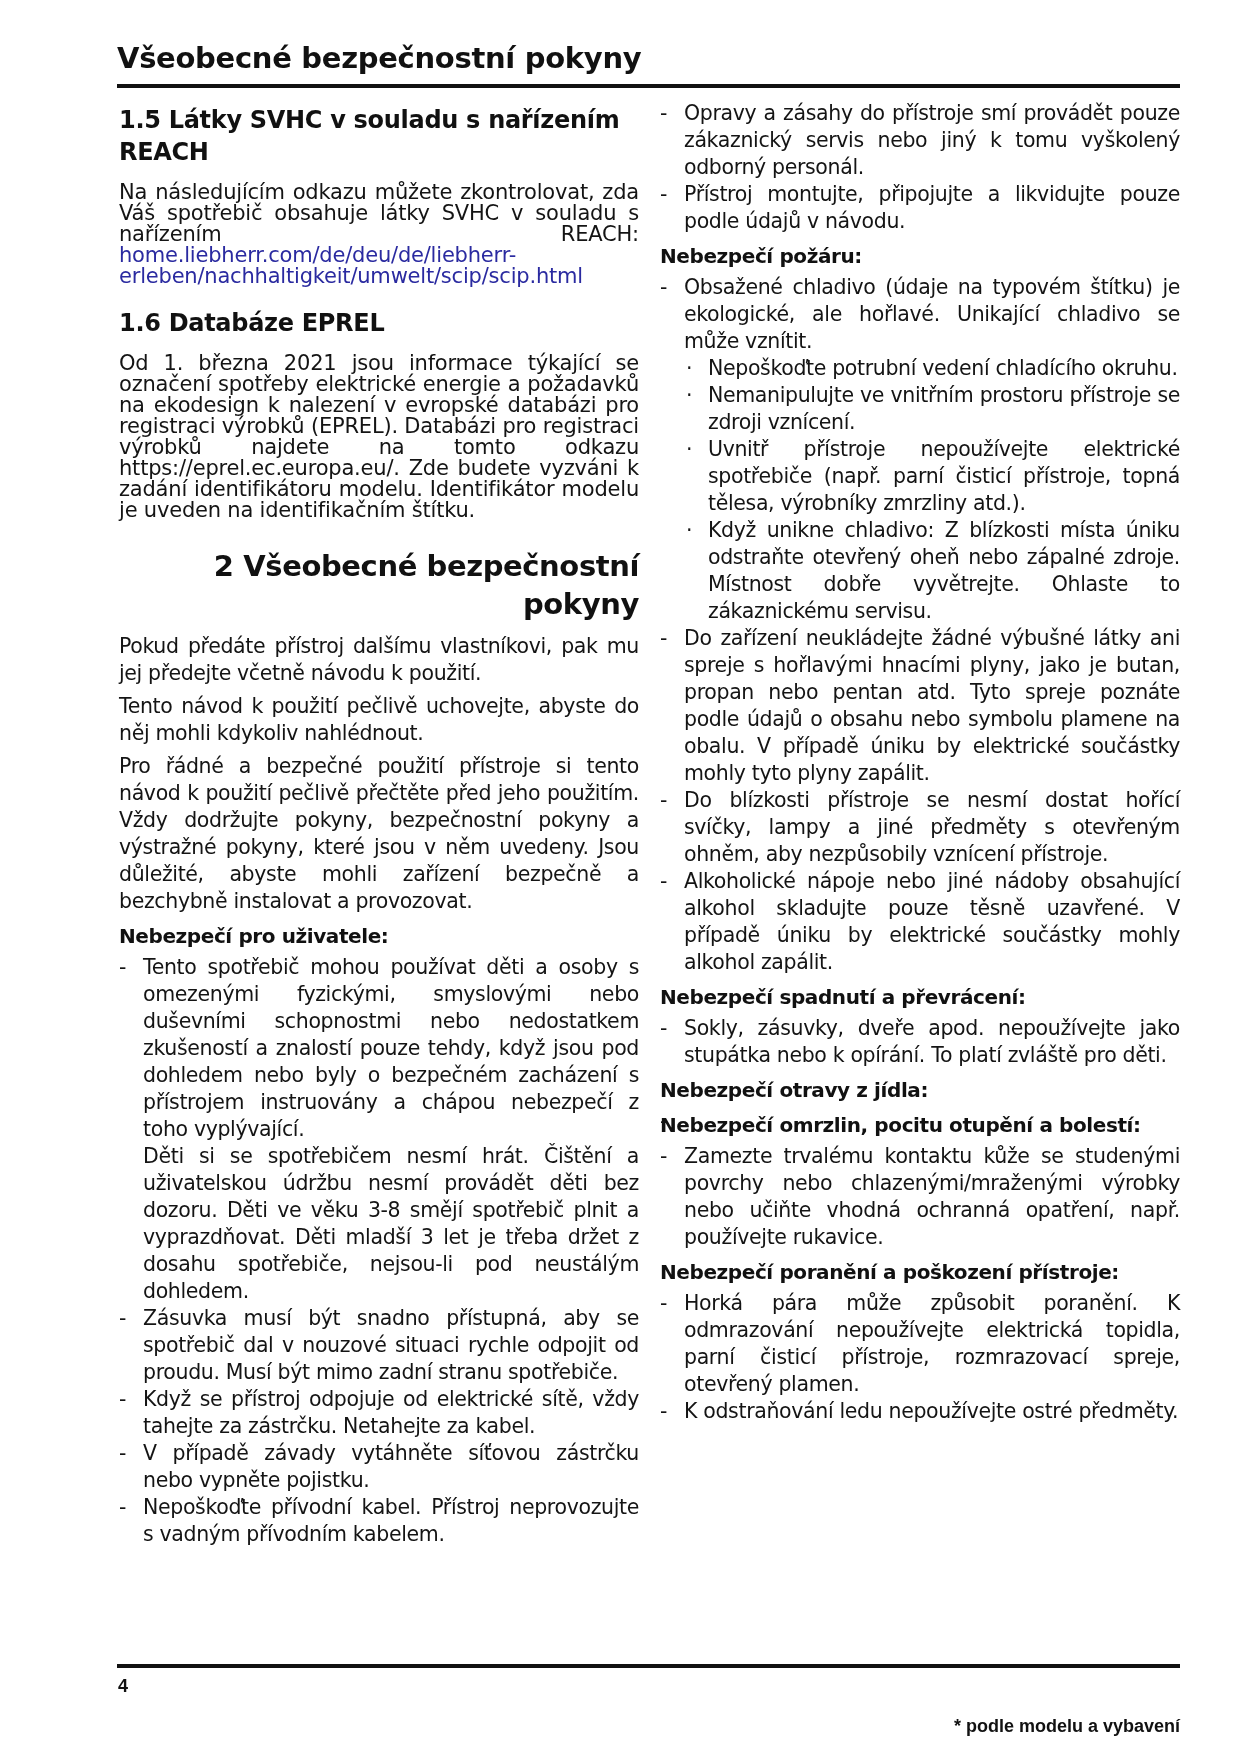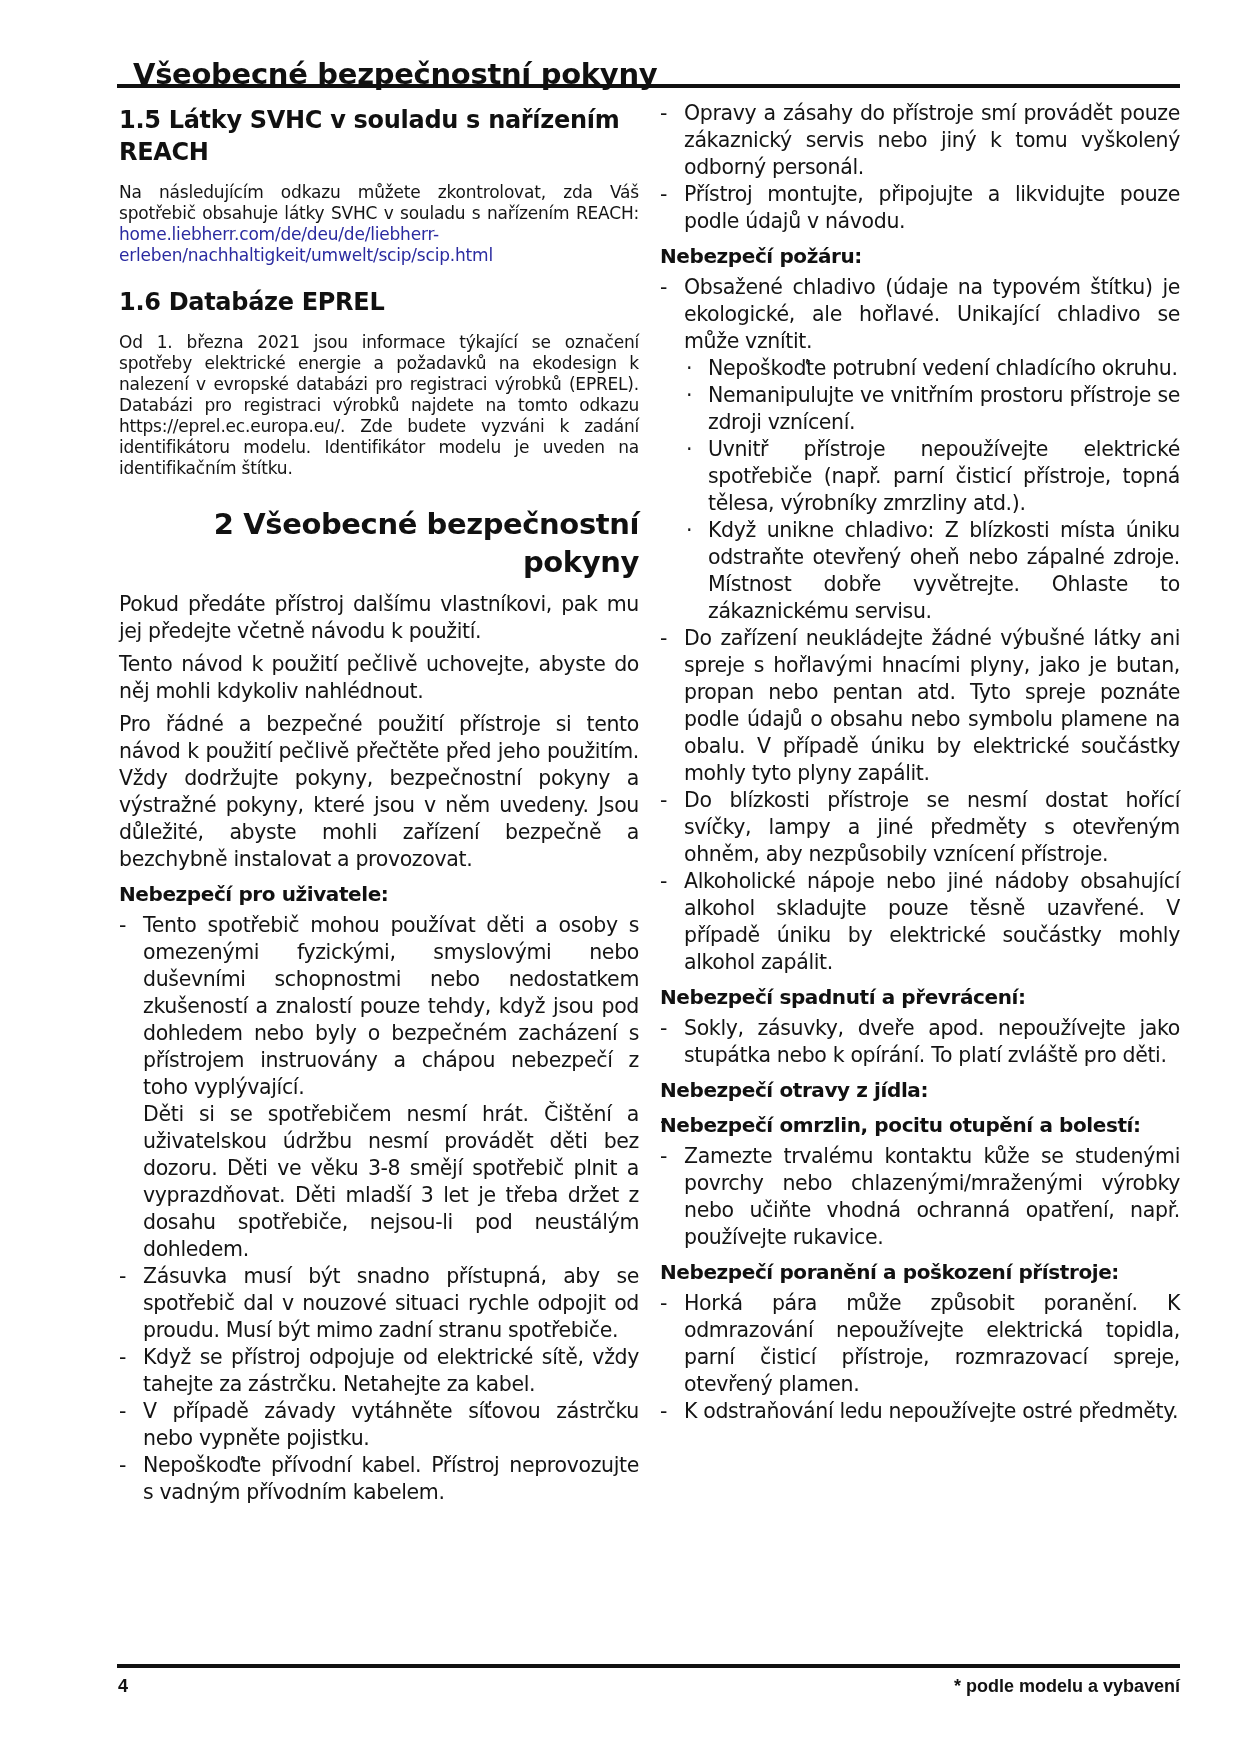"Všeobecné bezpečnostní pokyny" .page-title { margin: 16px -> 0 }
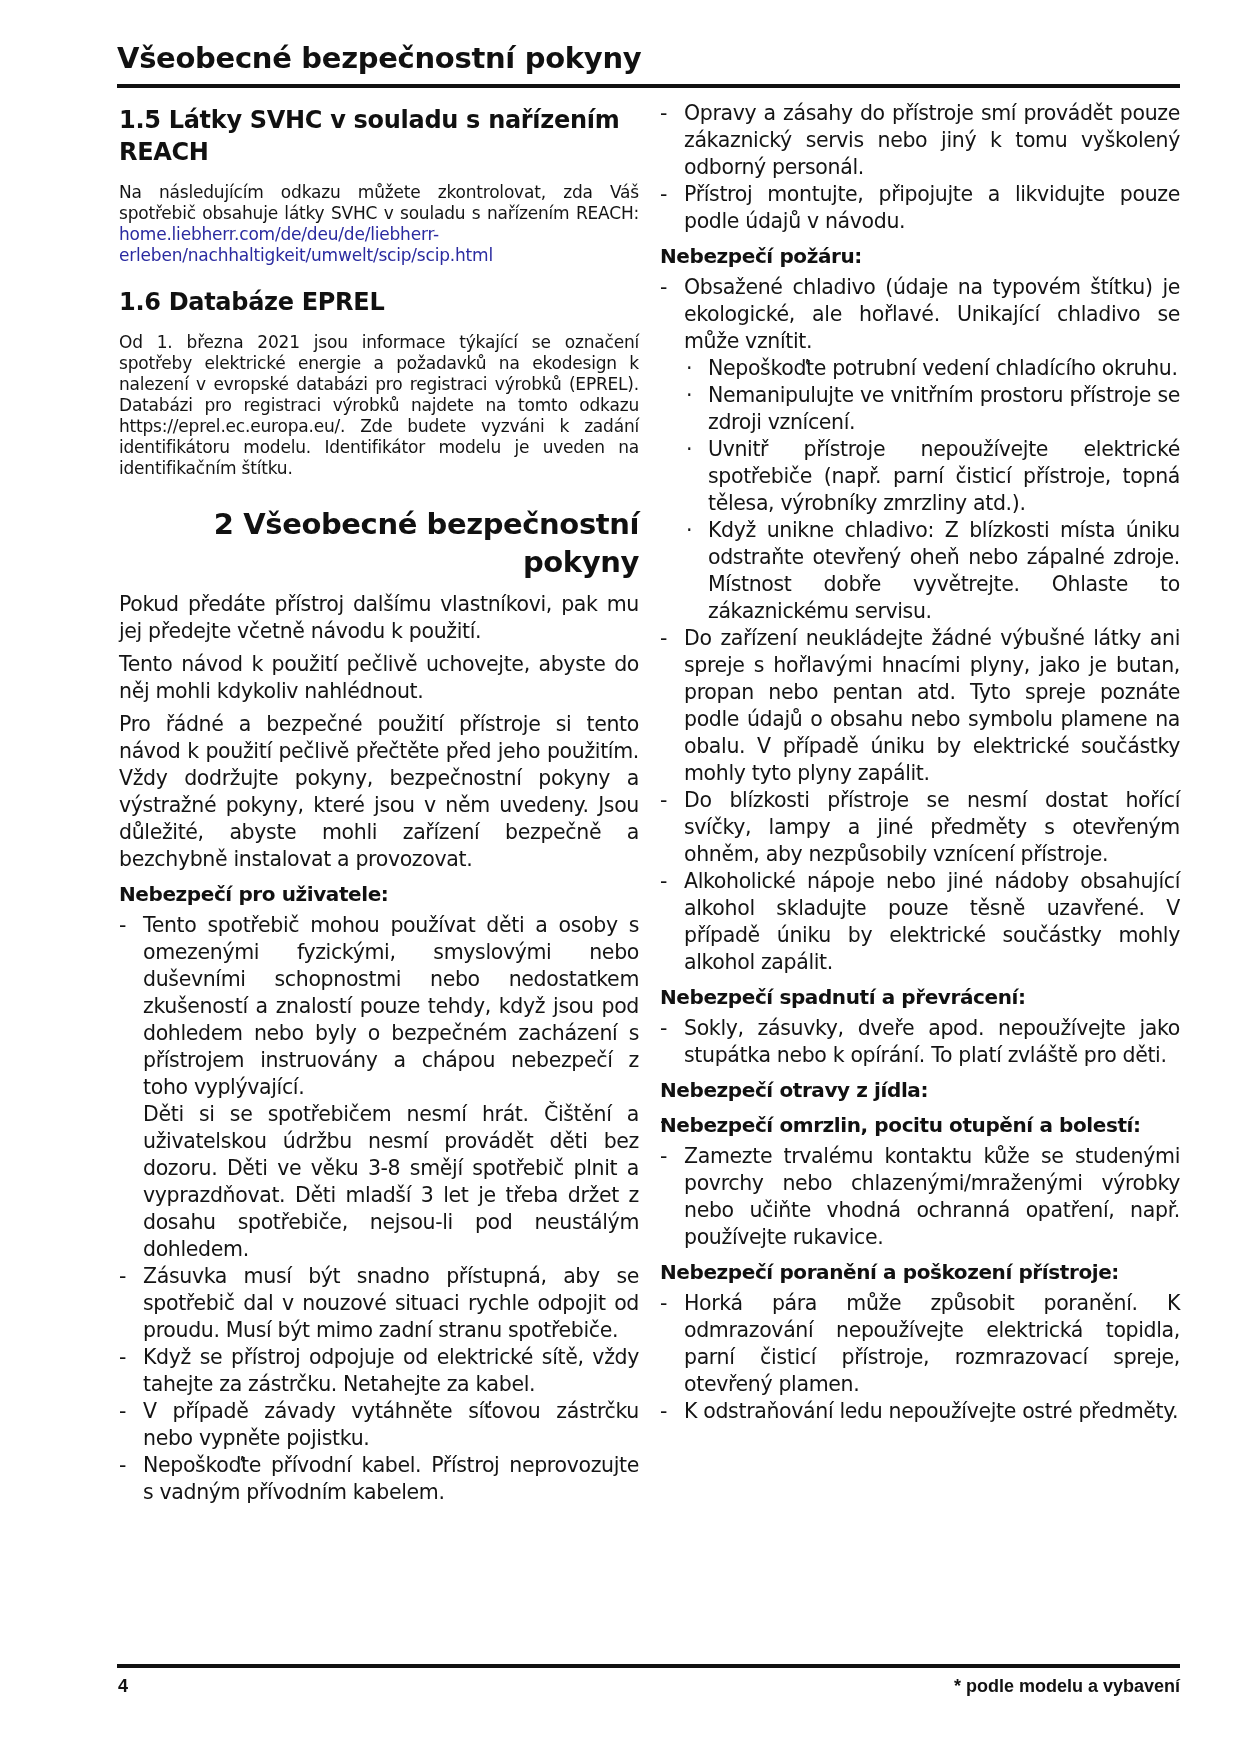"Na následujícím odkazu můžete" .small { font-size: 17px -> 21px }
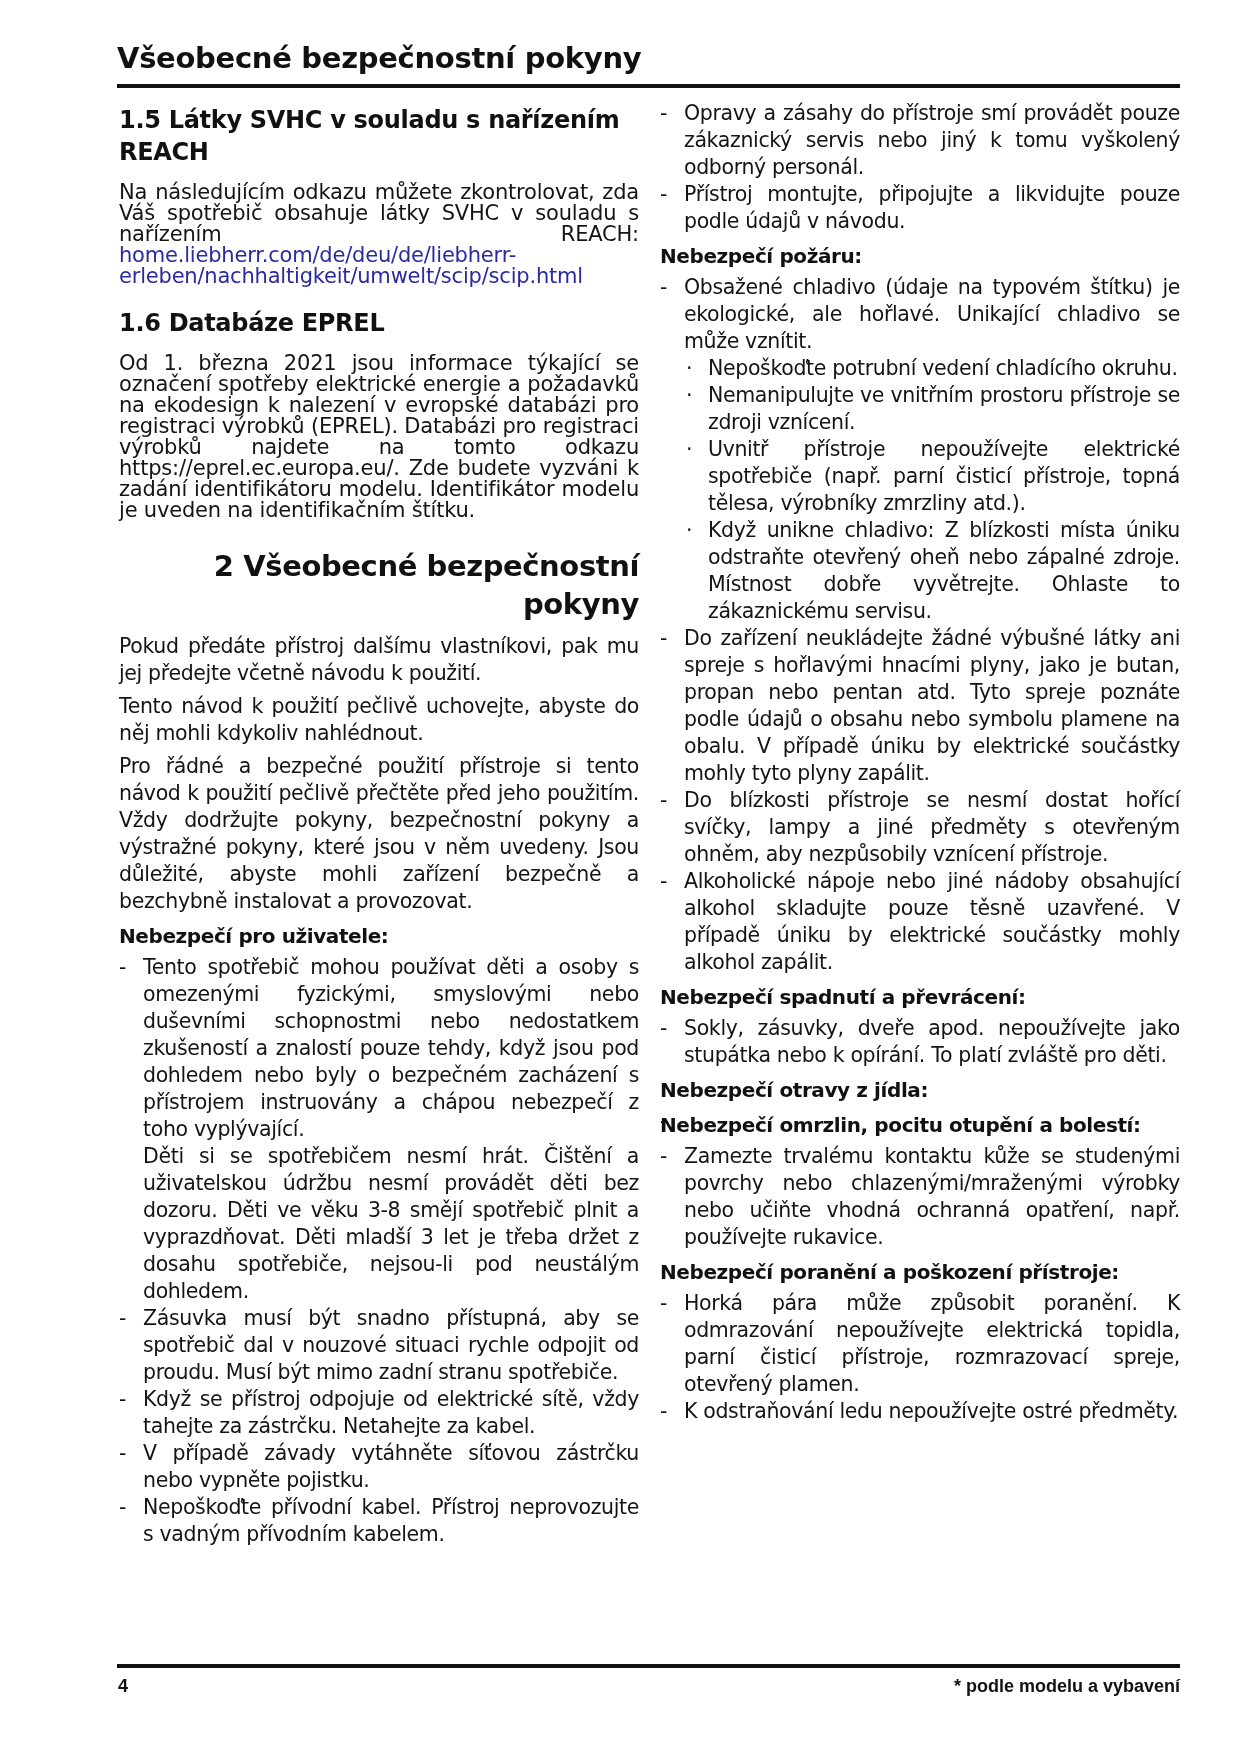"* podle modelu a vybavení" .footnote { top: 1676px -> 1716px }
